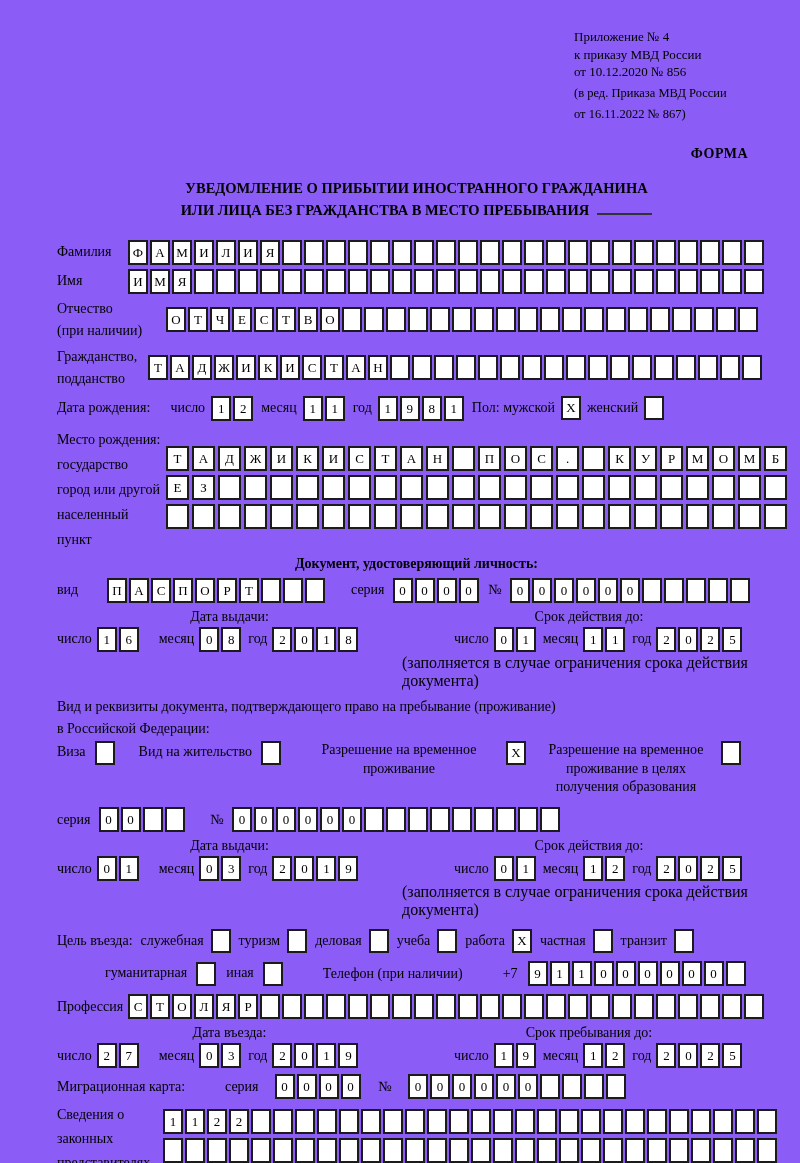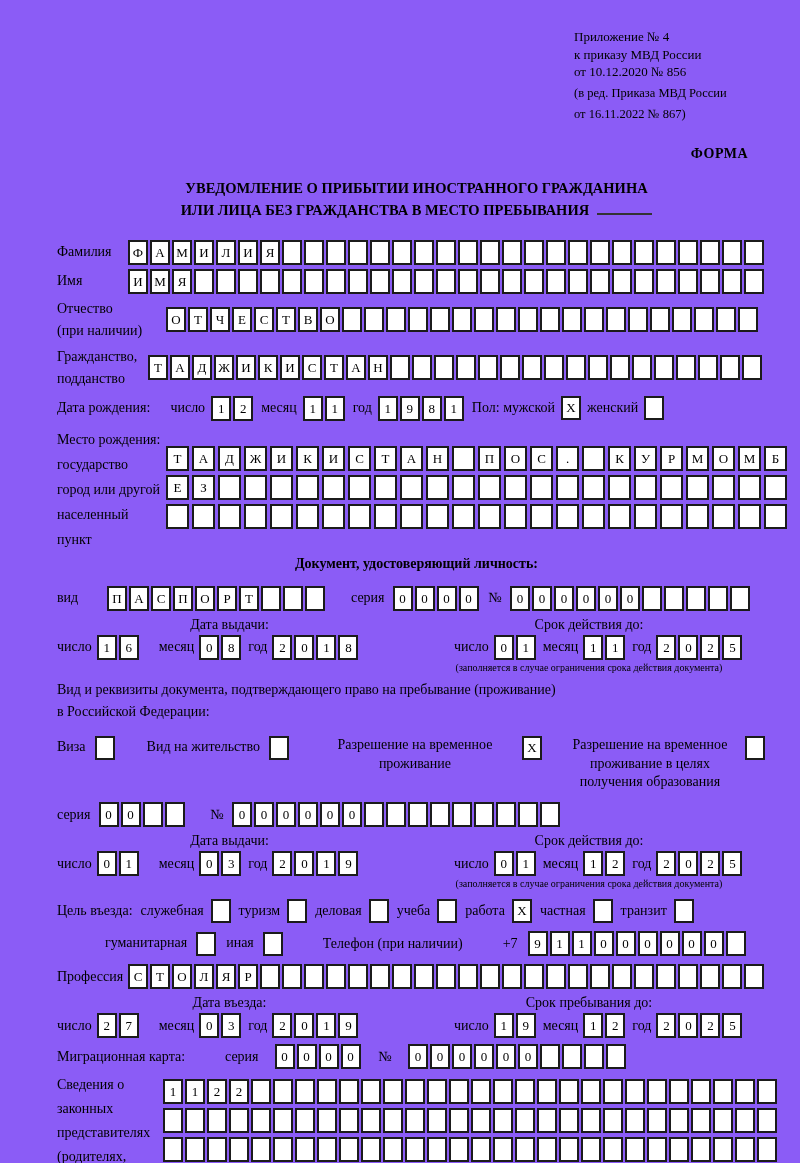"Документ, удостоверяющий личность:" .center-bold { margin-bottom: 14px -> 6px }
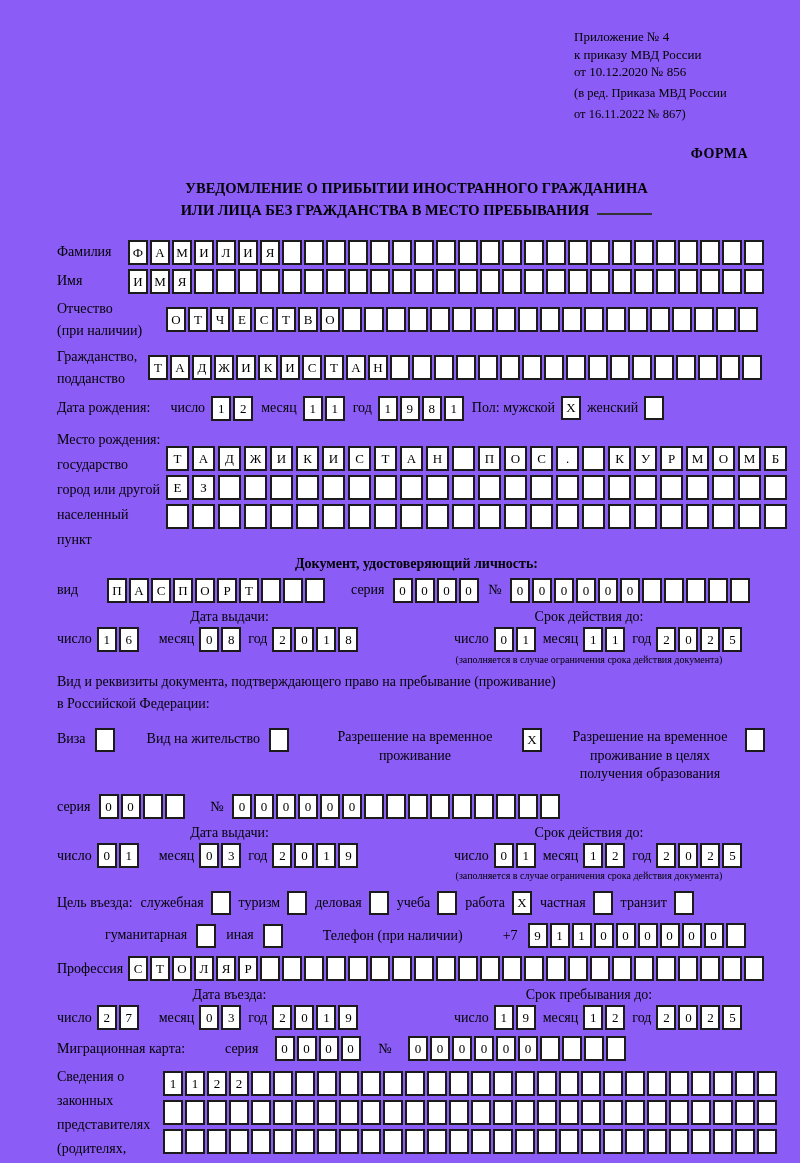"(заполняется в случае ограничения срока" .note { font-size: 10px -> 16px; text-align: center -> left }
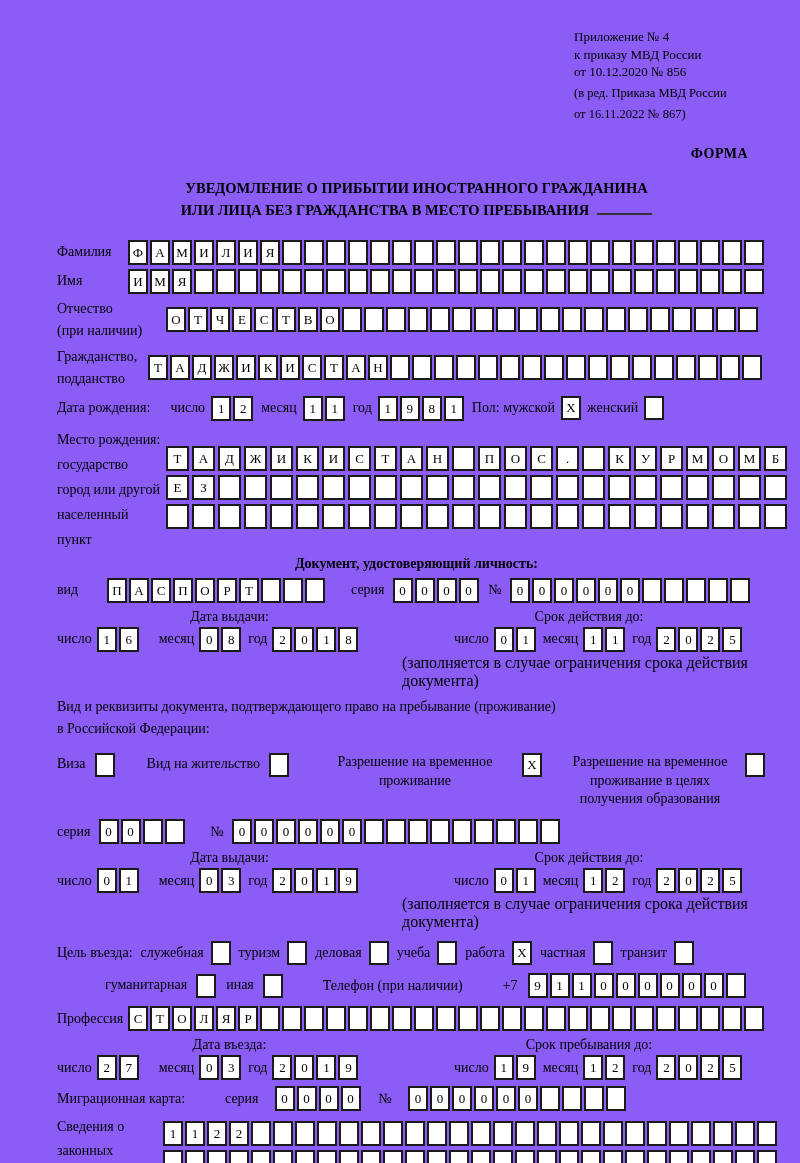"Виза" .chk-row { gap: 22px -> 14px; margin-top: 12px -> 0 }
